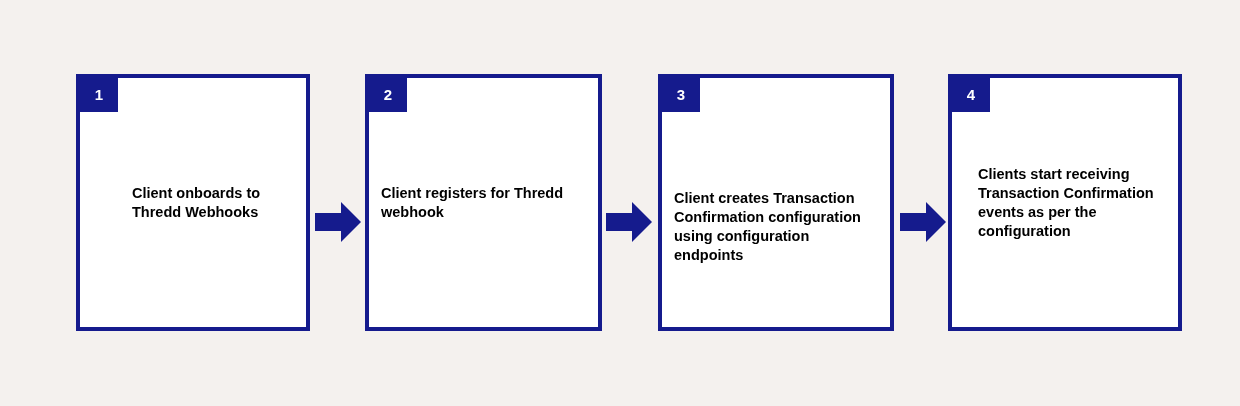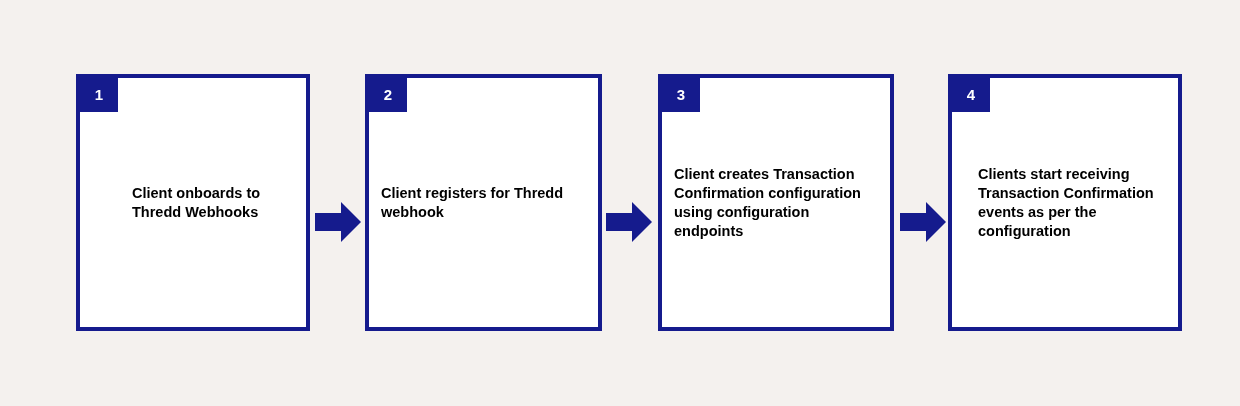"Client creates Transaction" #box-3 .step-text { margin-top: none -> 24px }
